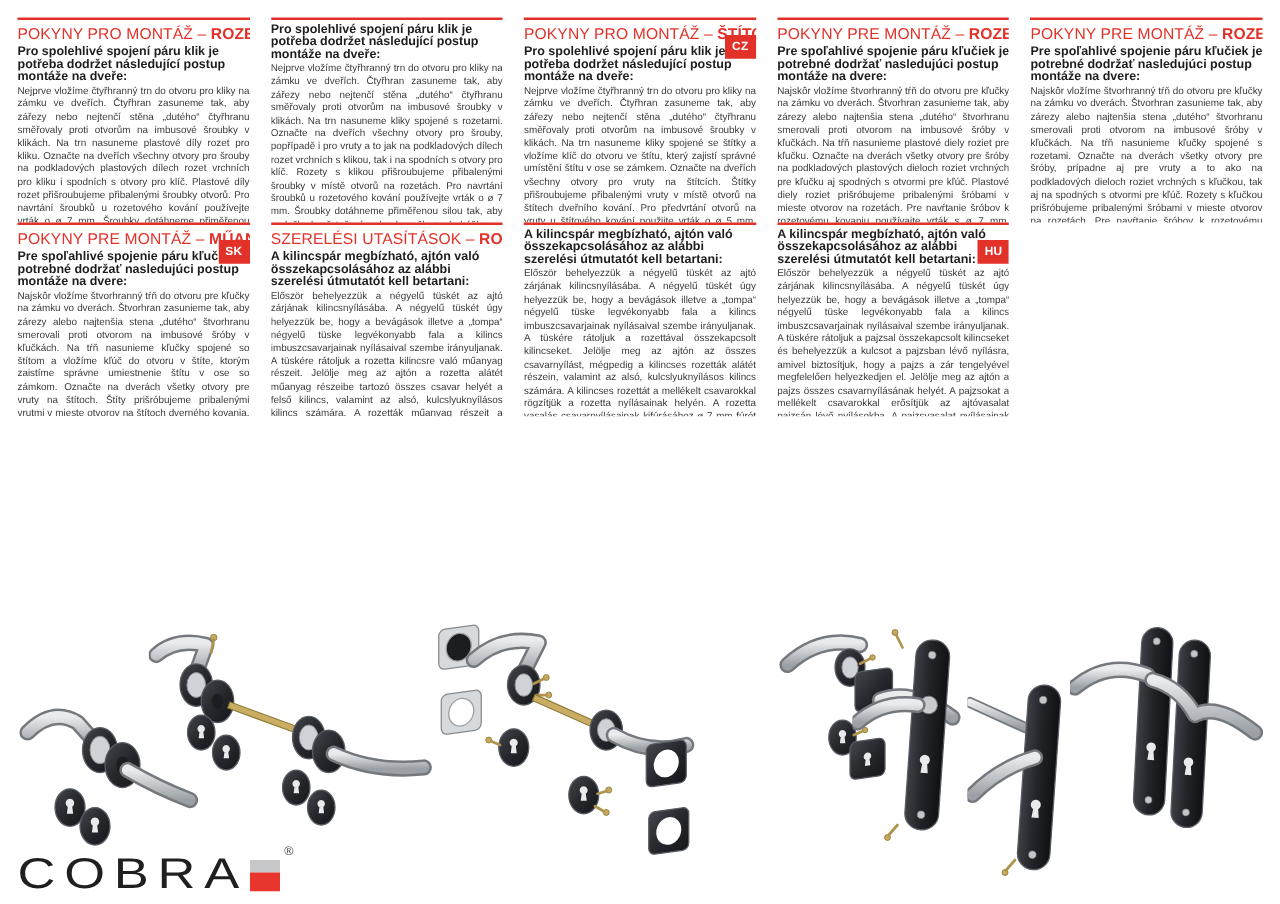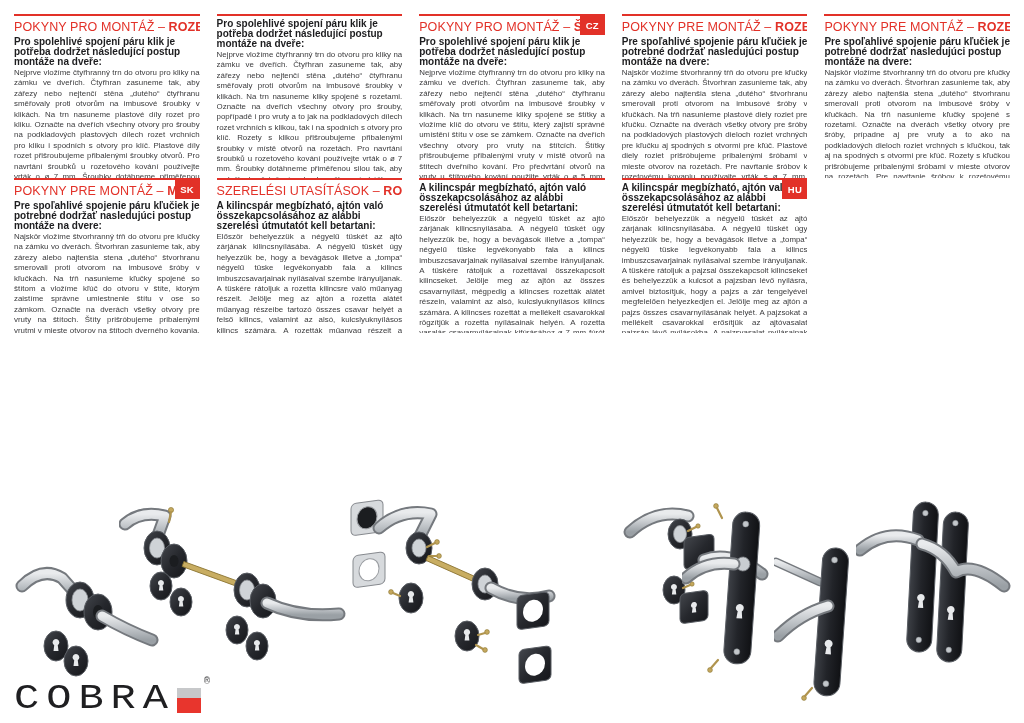"CZ" .badge { top: 0 -> 12px }
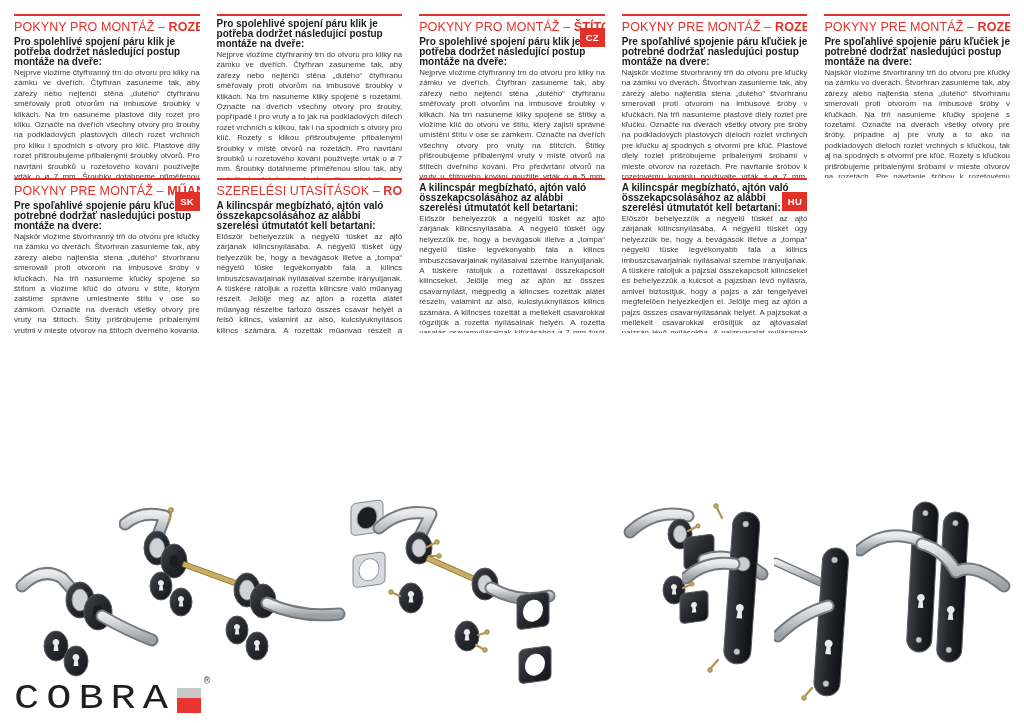"COBRA" .logo { font-family: Liberation Mono, monospace -> none }
